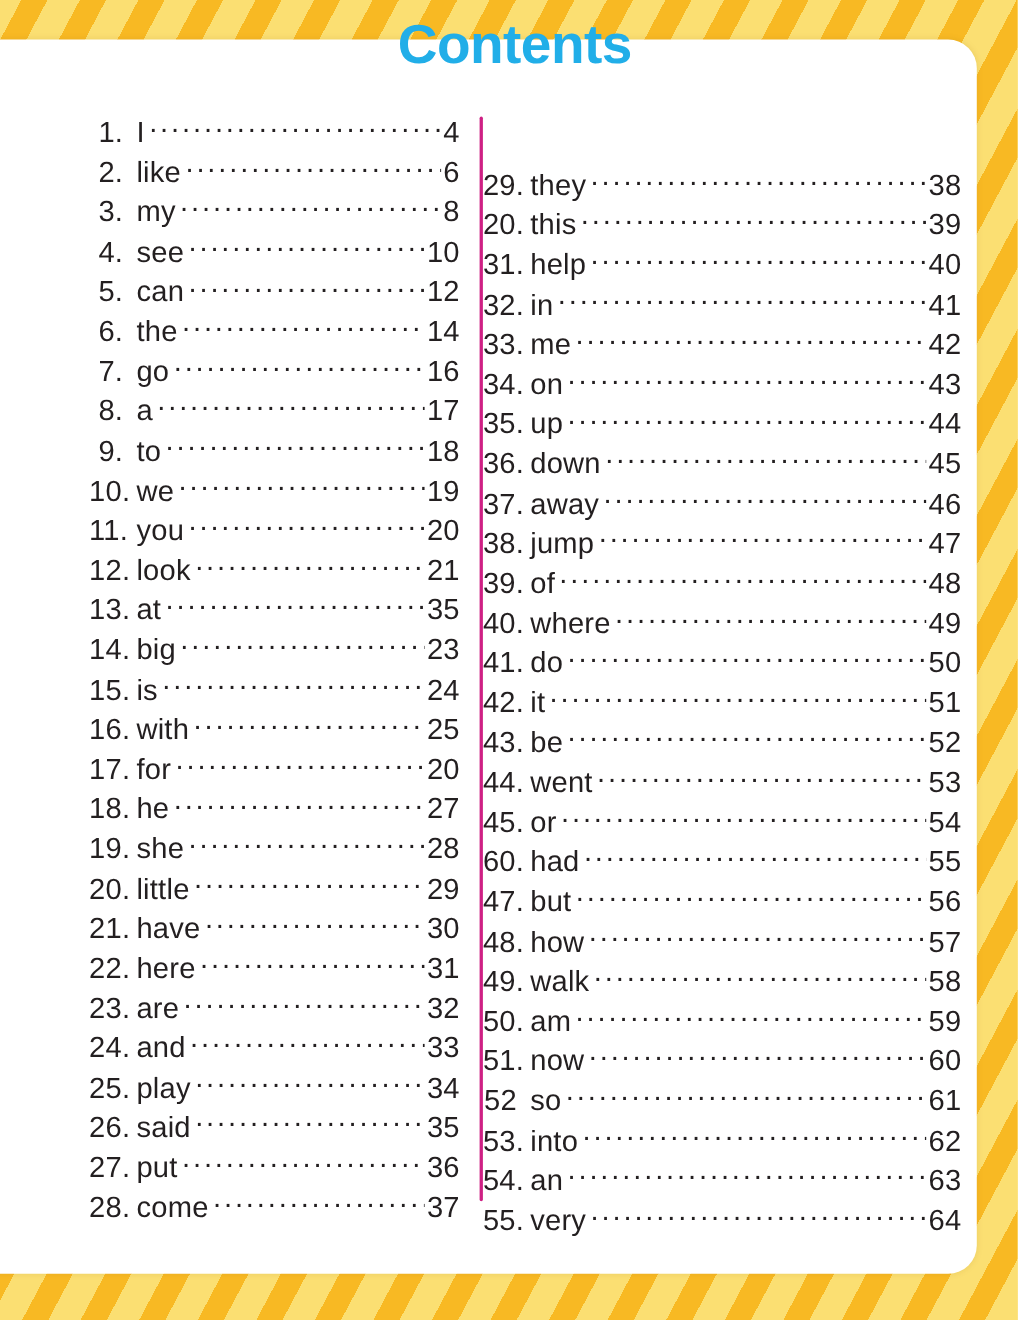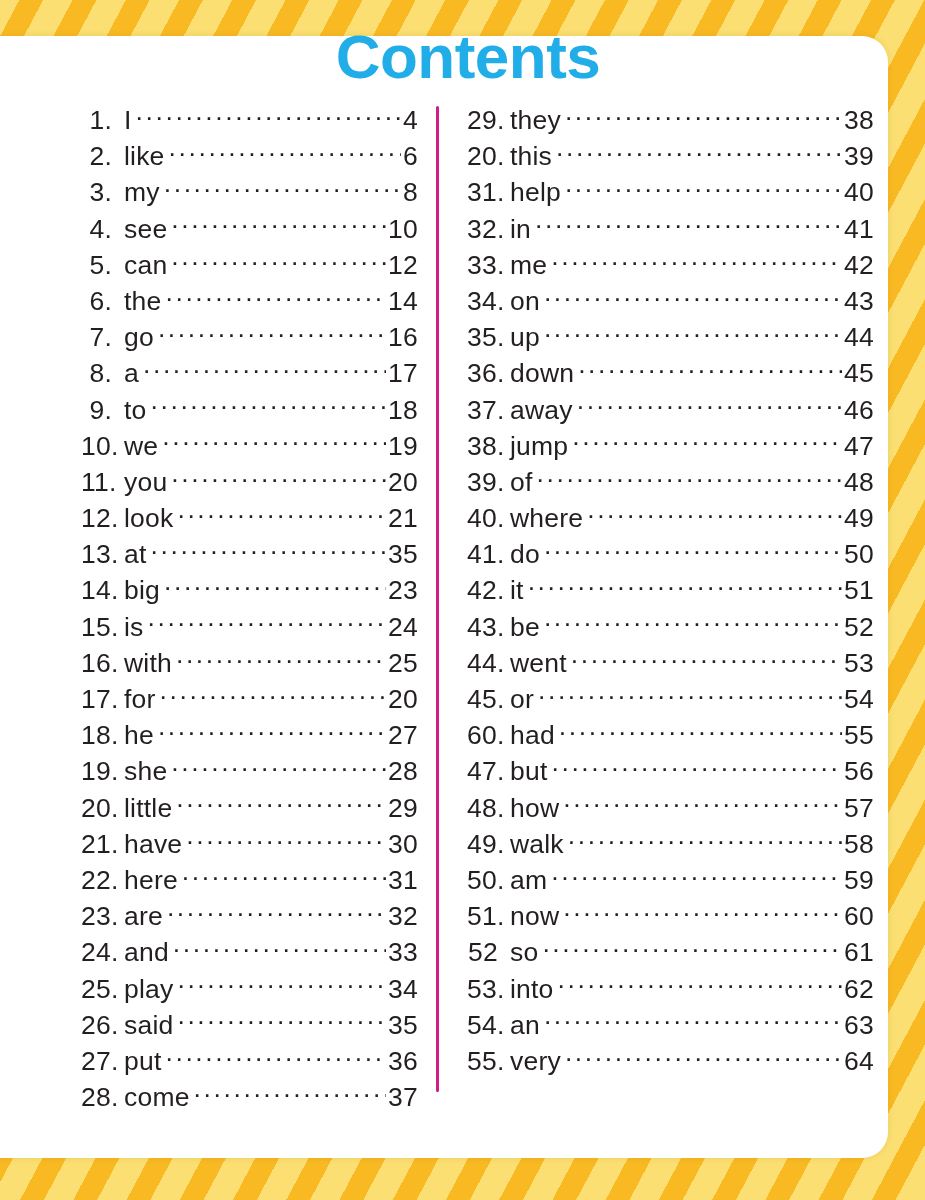"Contents" #title { font-size: 62px -> 50px; top: 26px -> 15px }
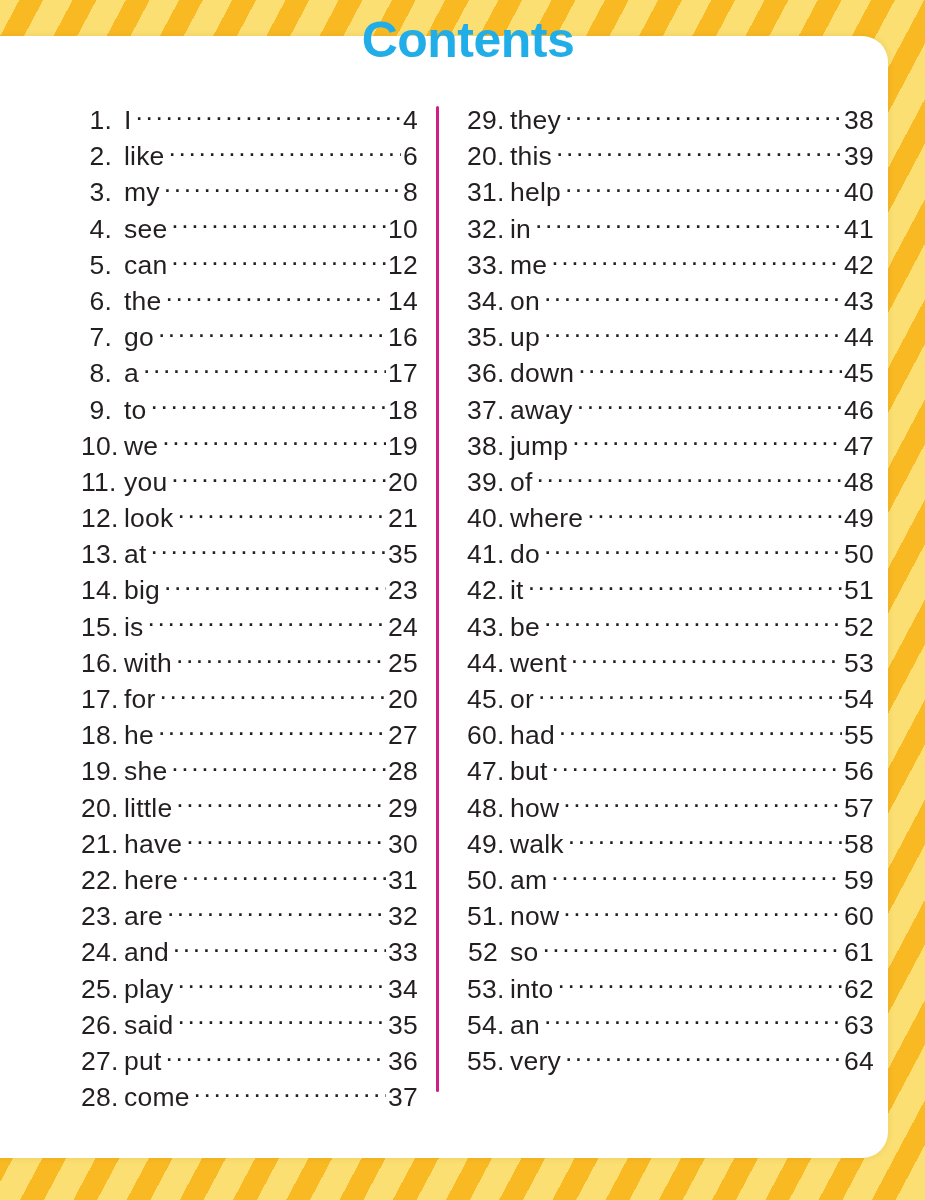"29." #col-right { margin-top: none -> 48px; padding-left: 28px -> none }
